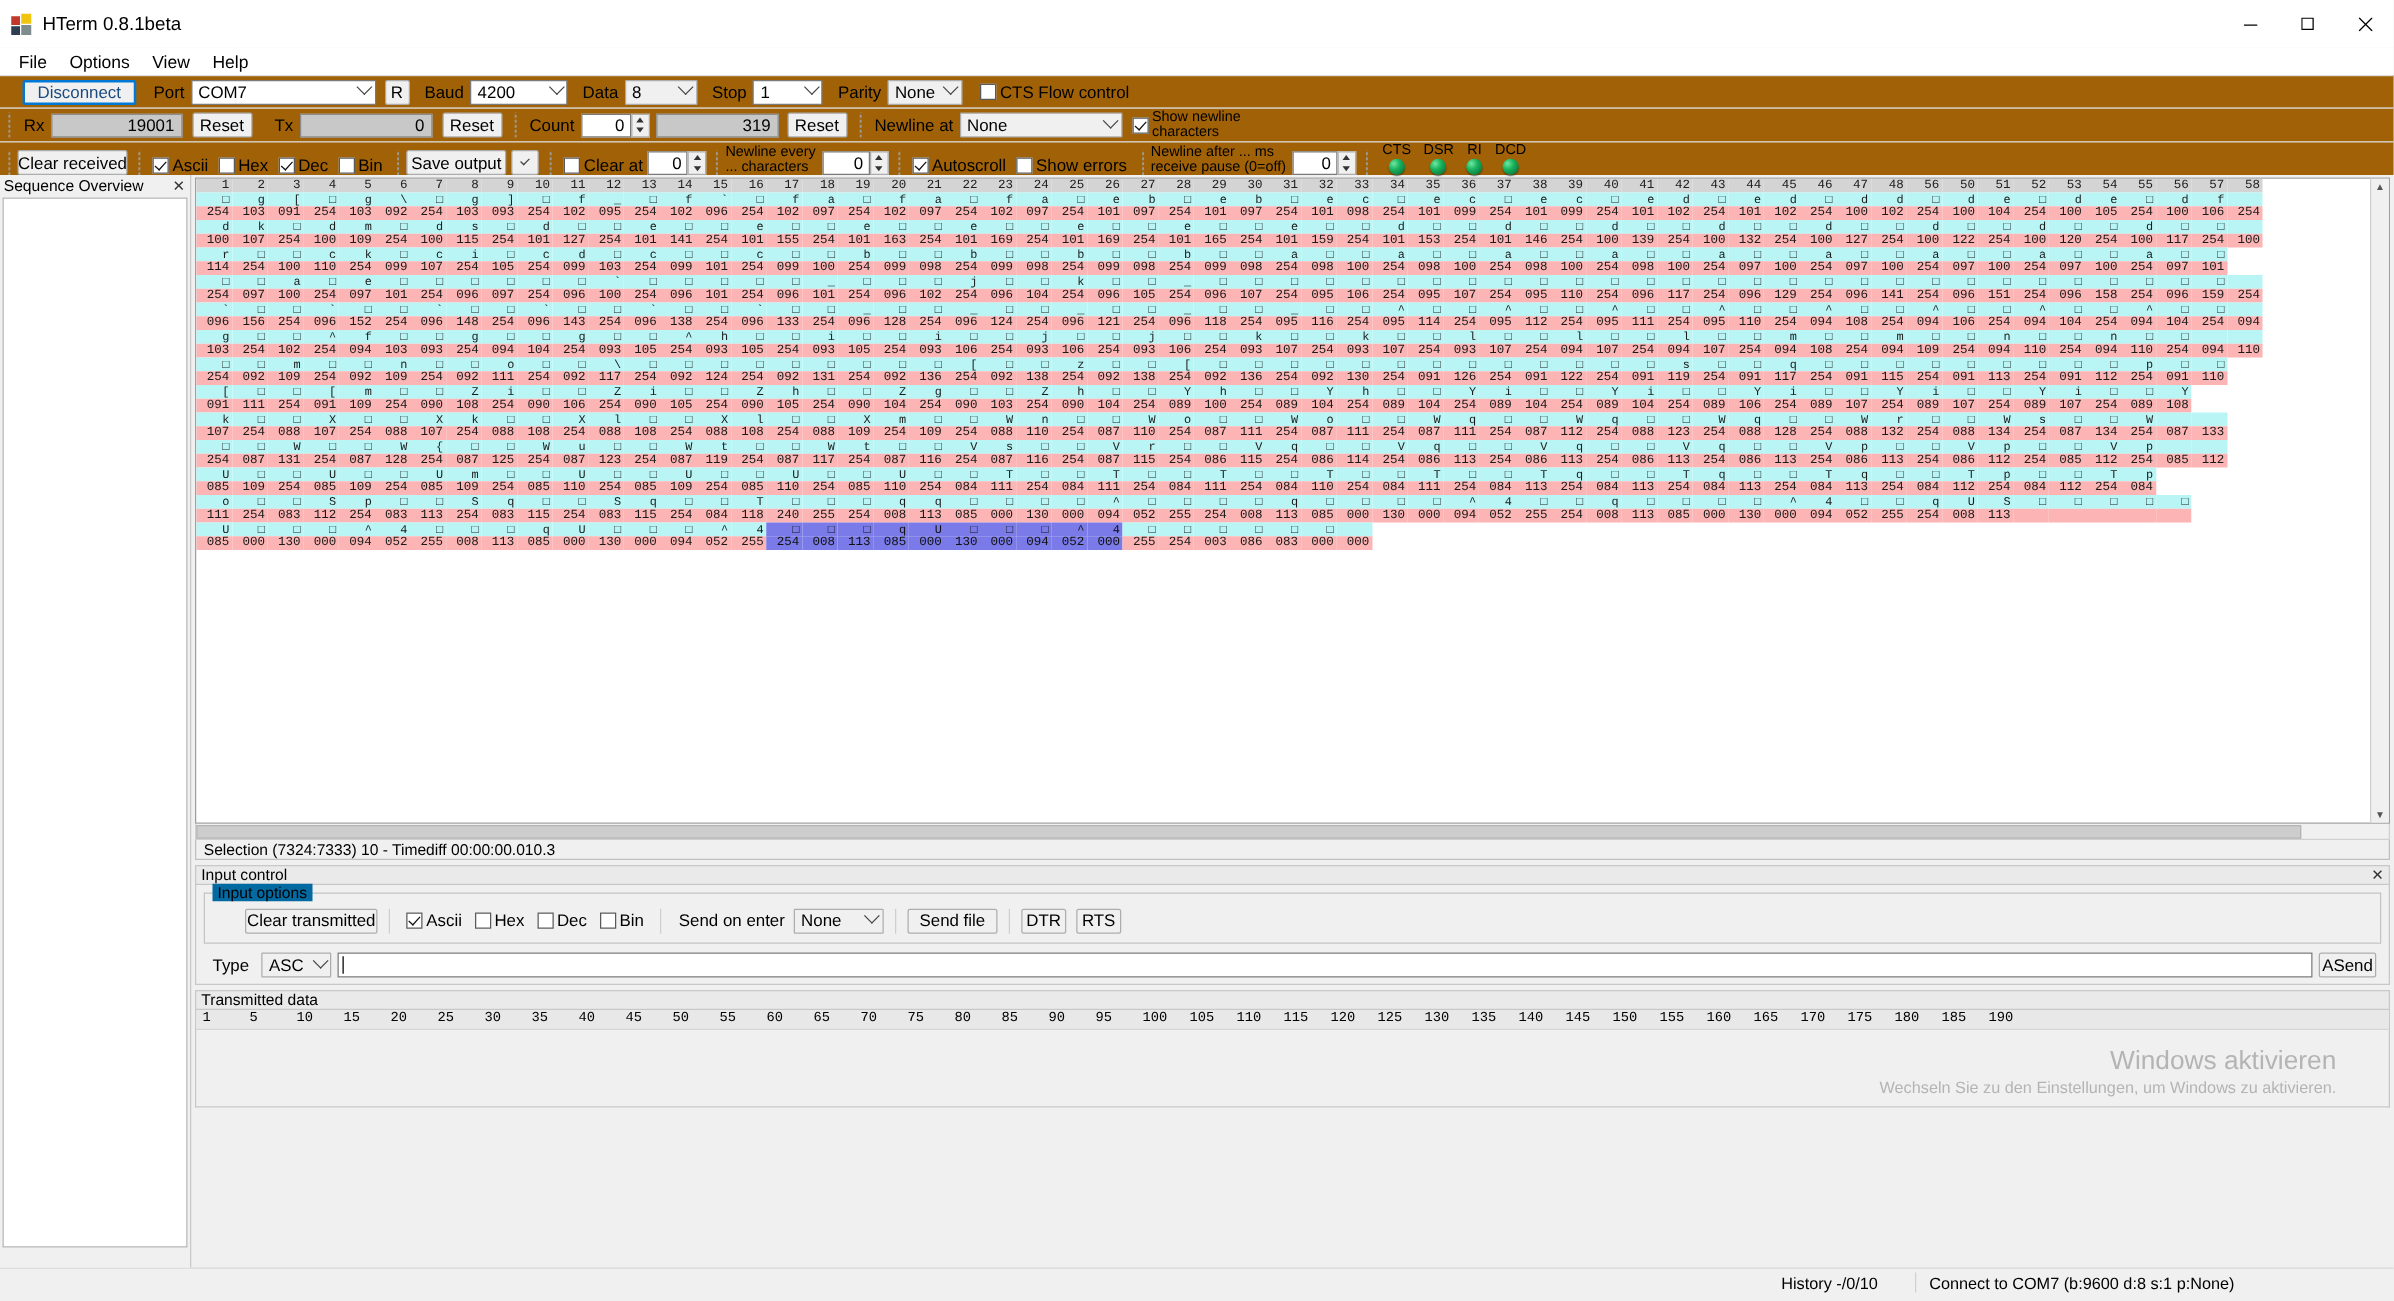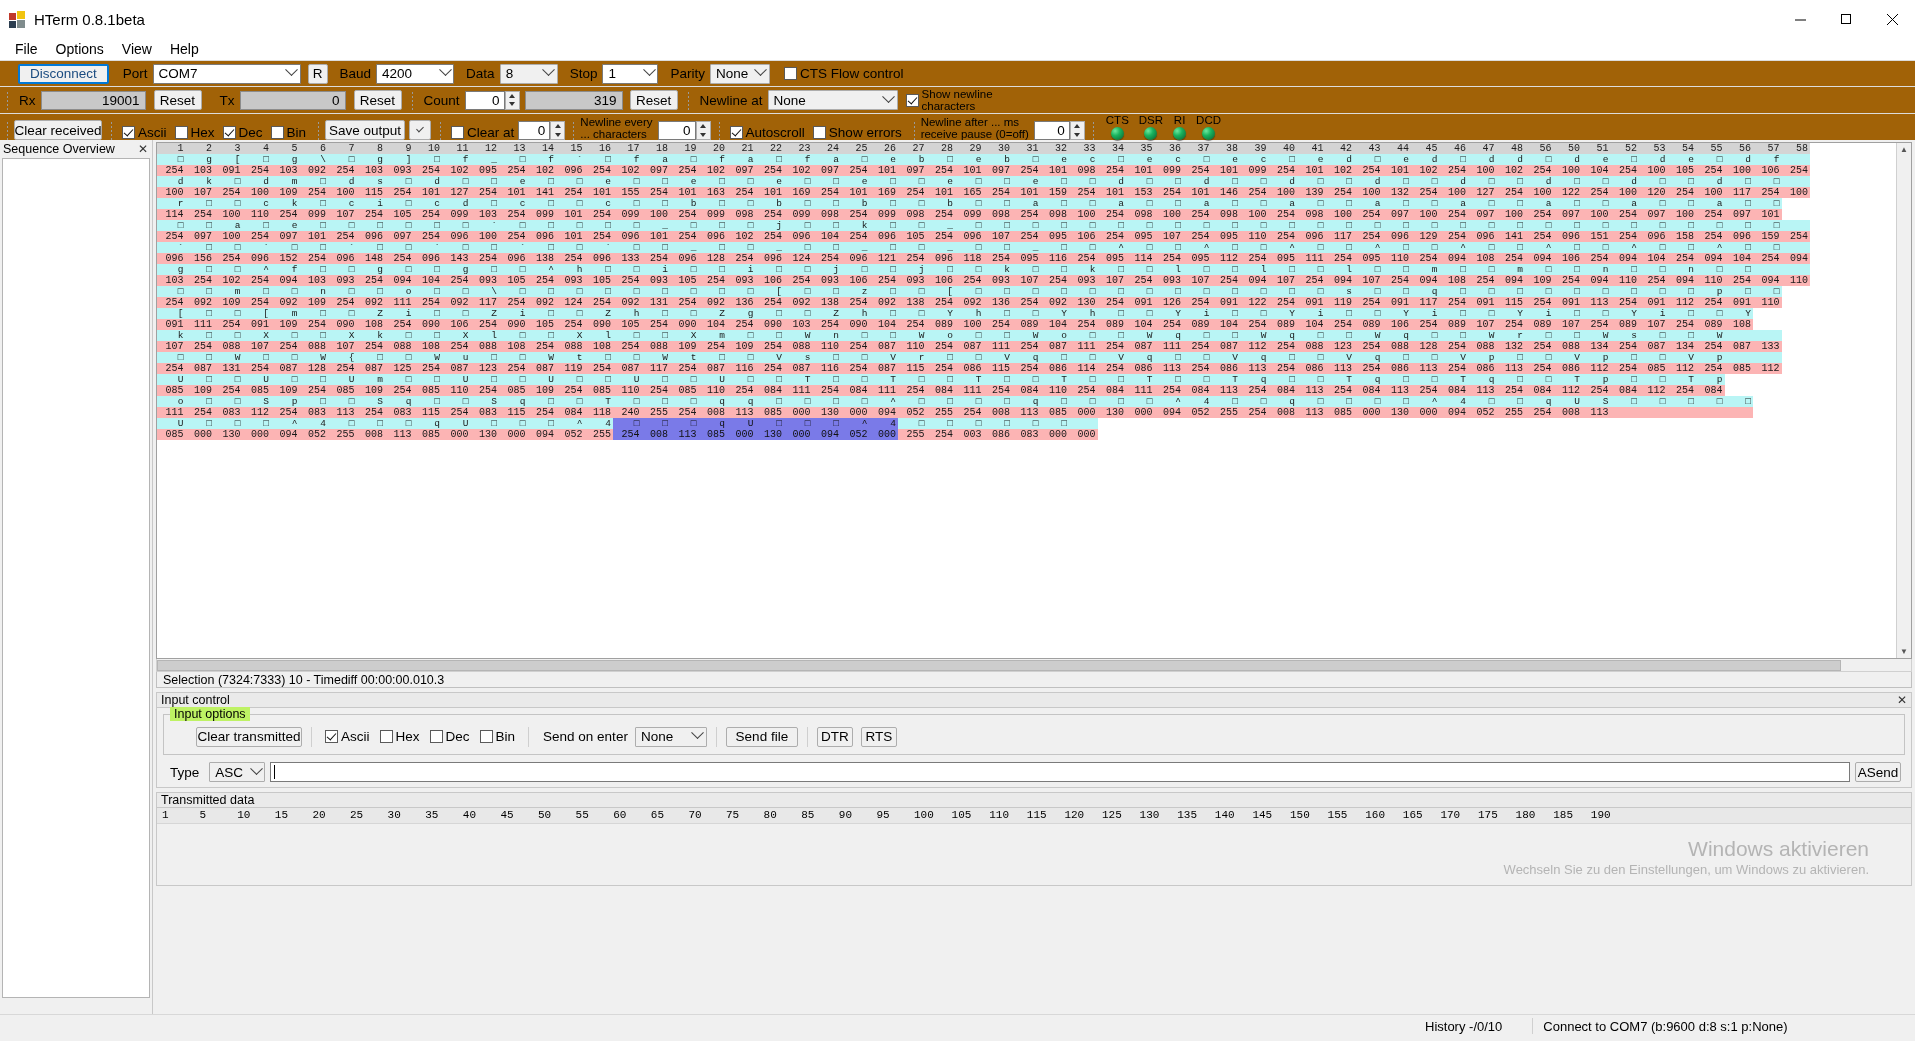"Input options" .fieldset > .legend { background: #bef264 -> #0369a1 }
